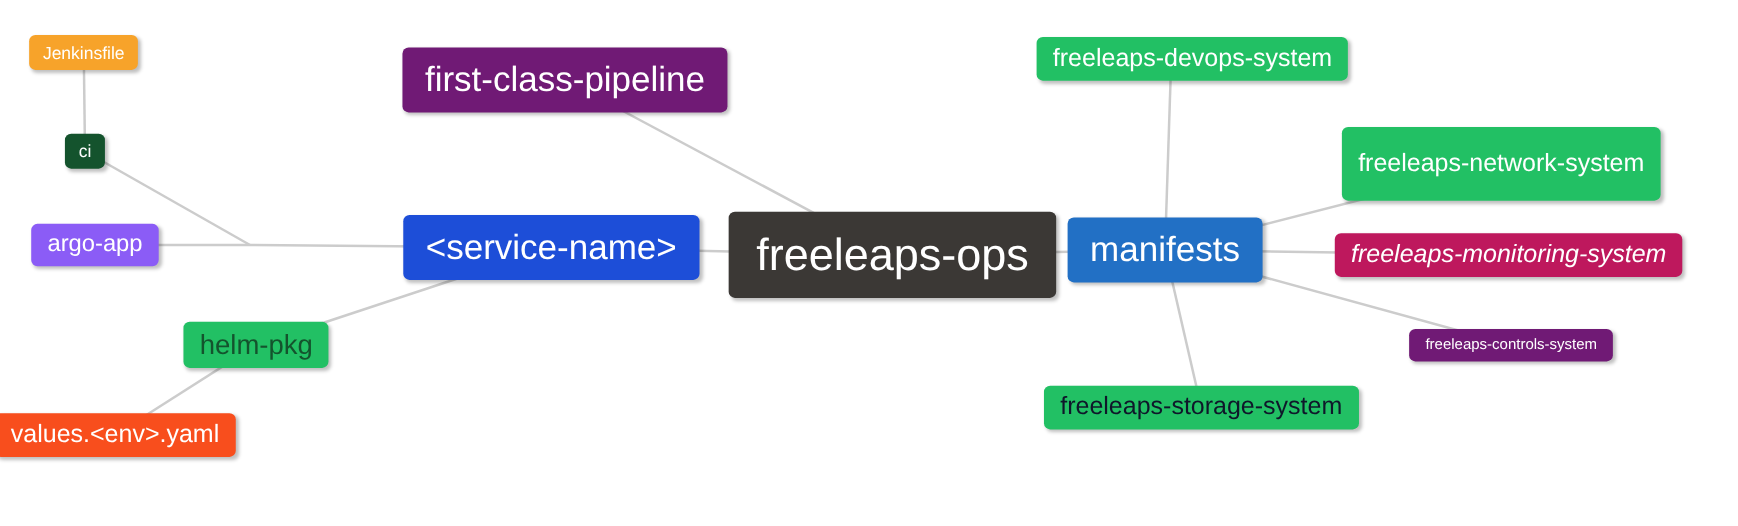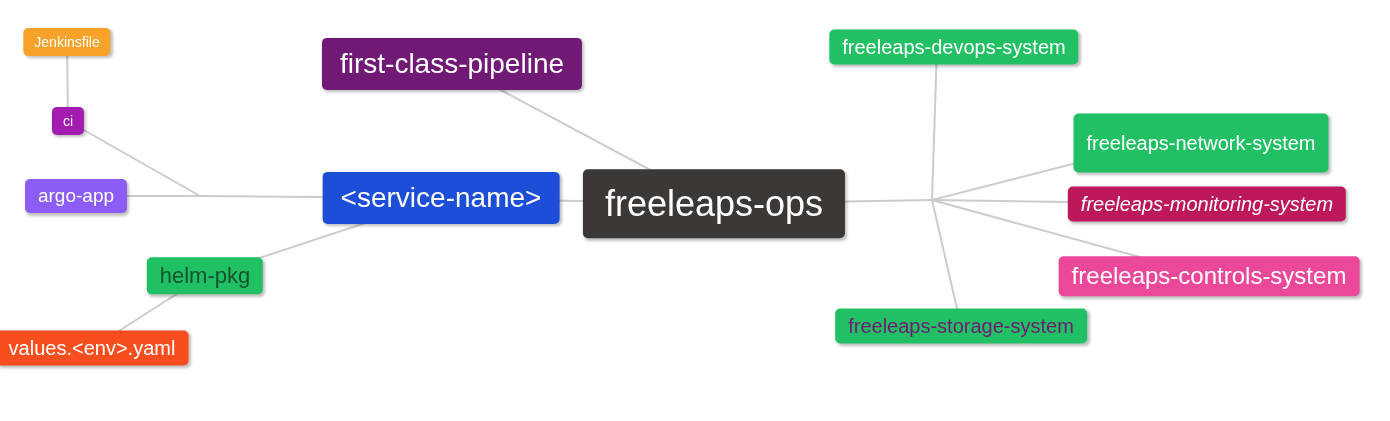"ci" div.node { background: #a21caf -> #14532d }
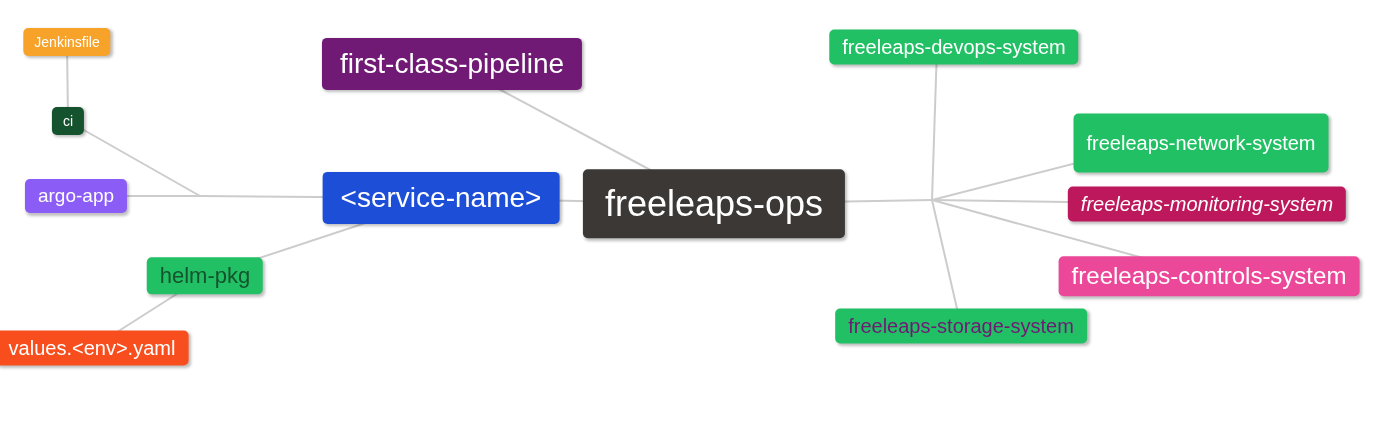"freeleaps-network-system" div.node { margin-top: 12px -> none }
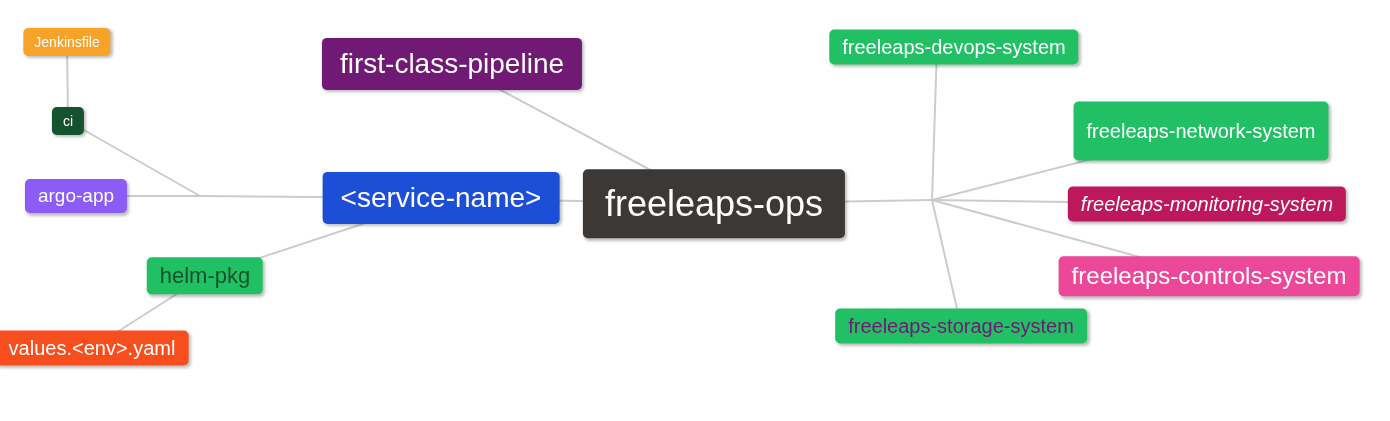"manifests" div.node { html: none -> <div><span>manifests</span></div> }
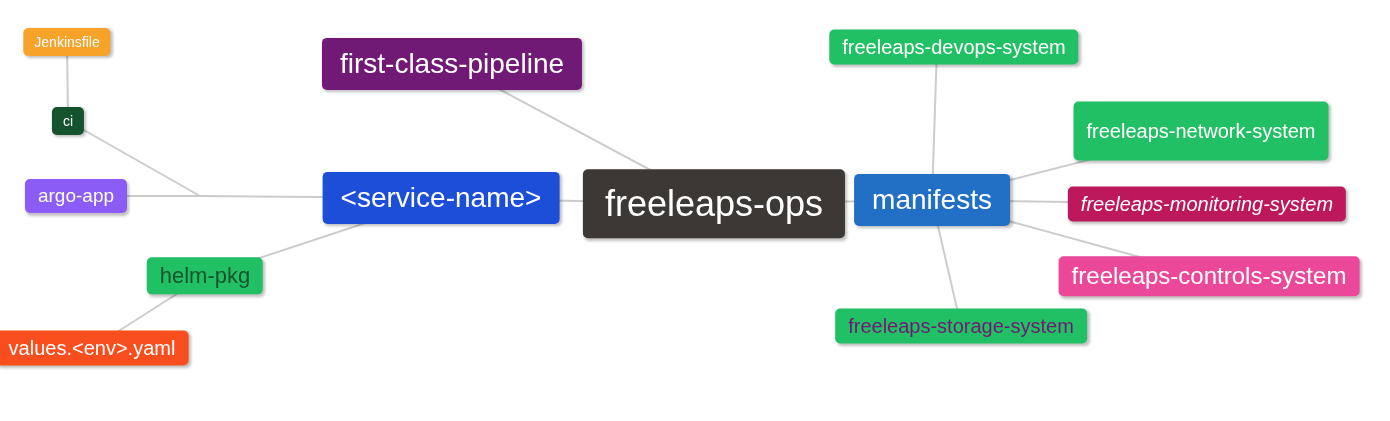"freeleaps-controls-system" div.node { background: #ec4899 -> #701a75; font-size: 24px -> 12px }
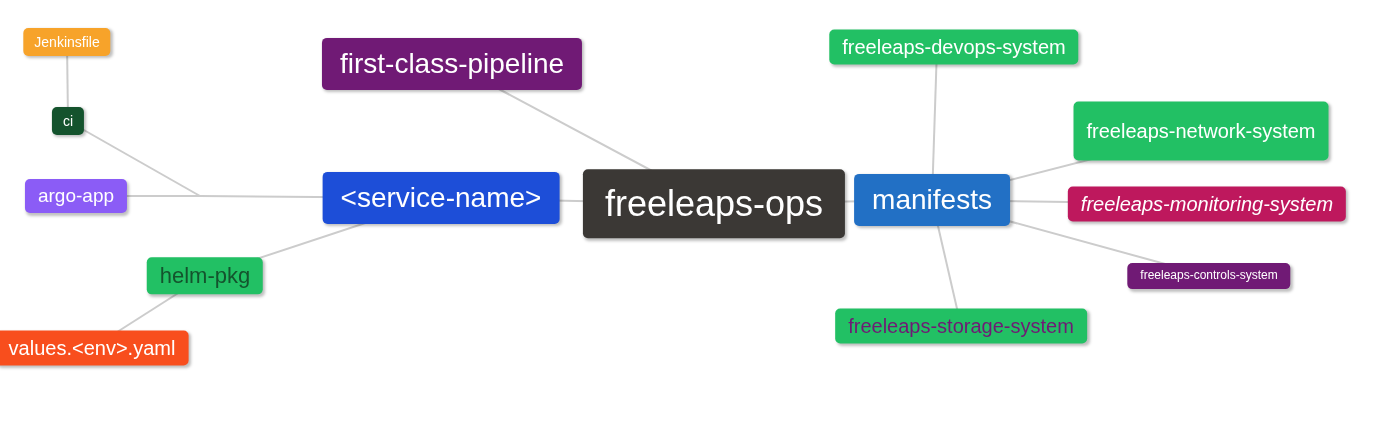"freeleaps-storage-system" div.node { color: #701a75 -> #0f172a }
